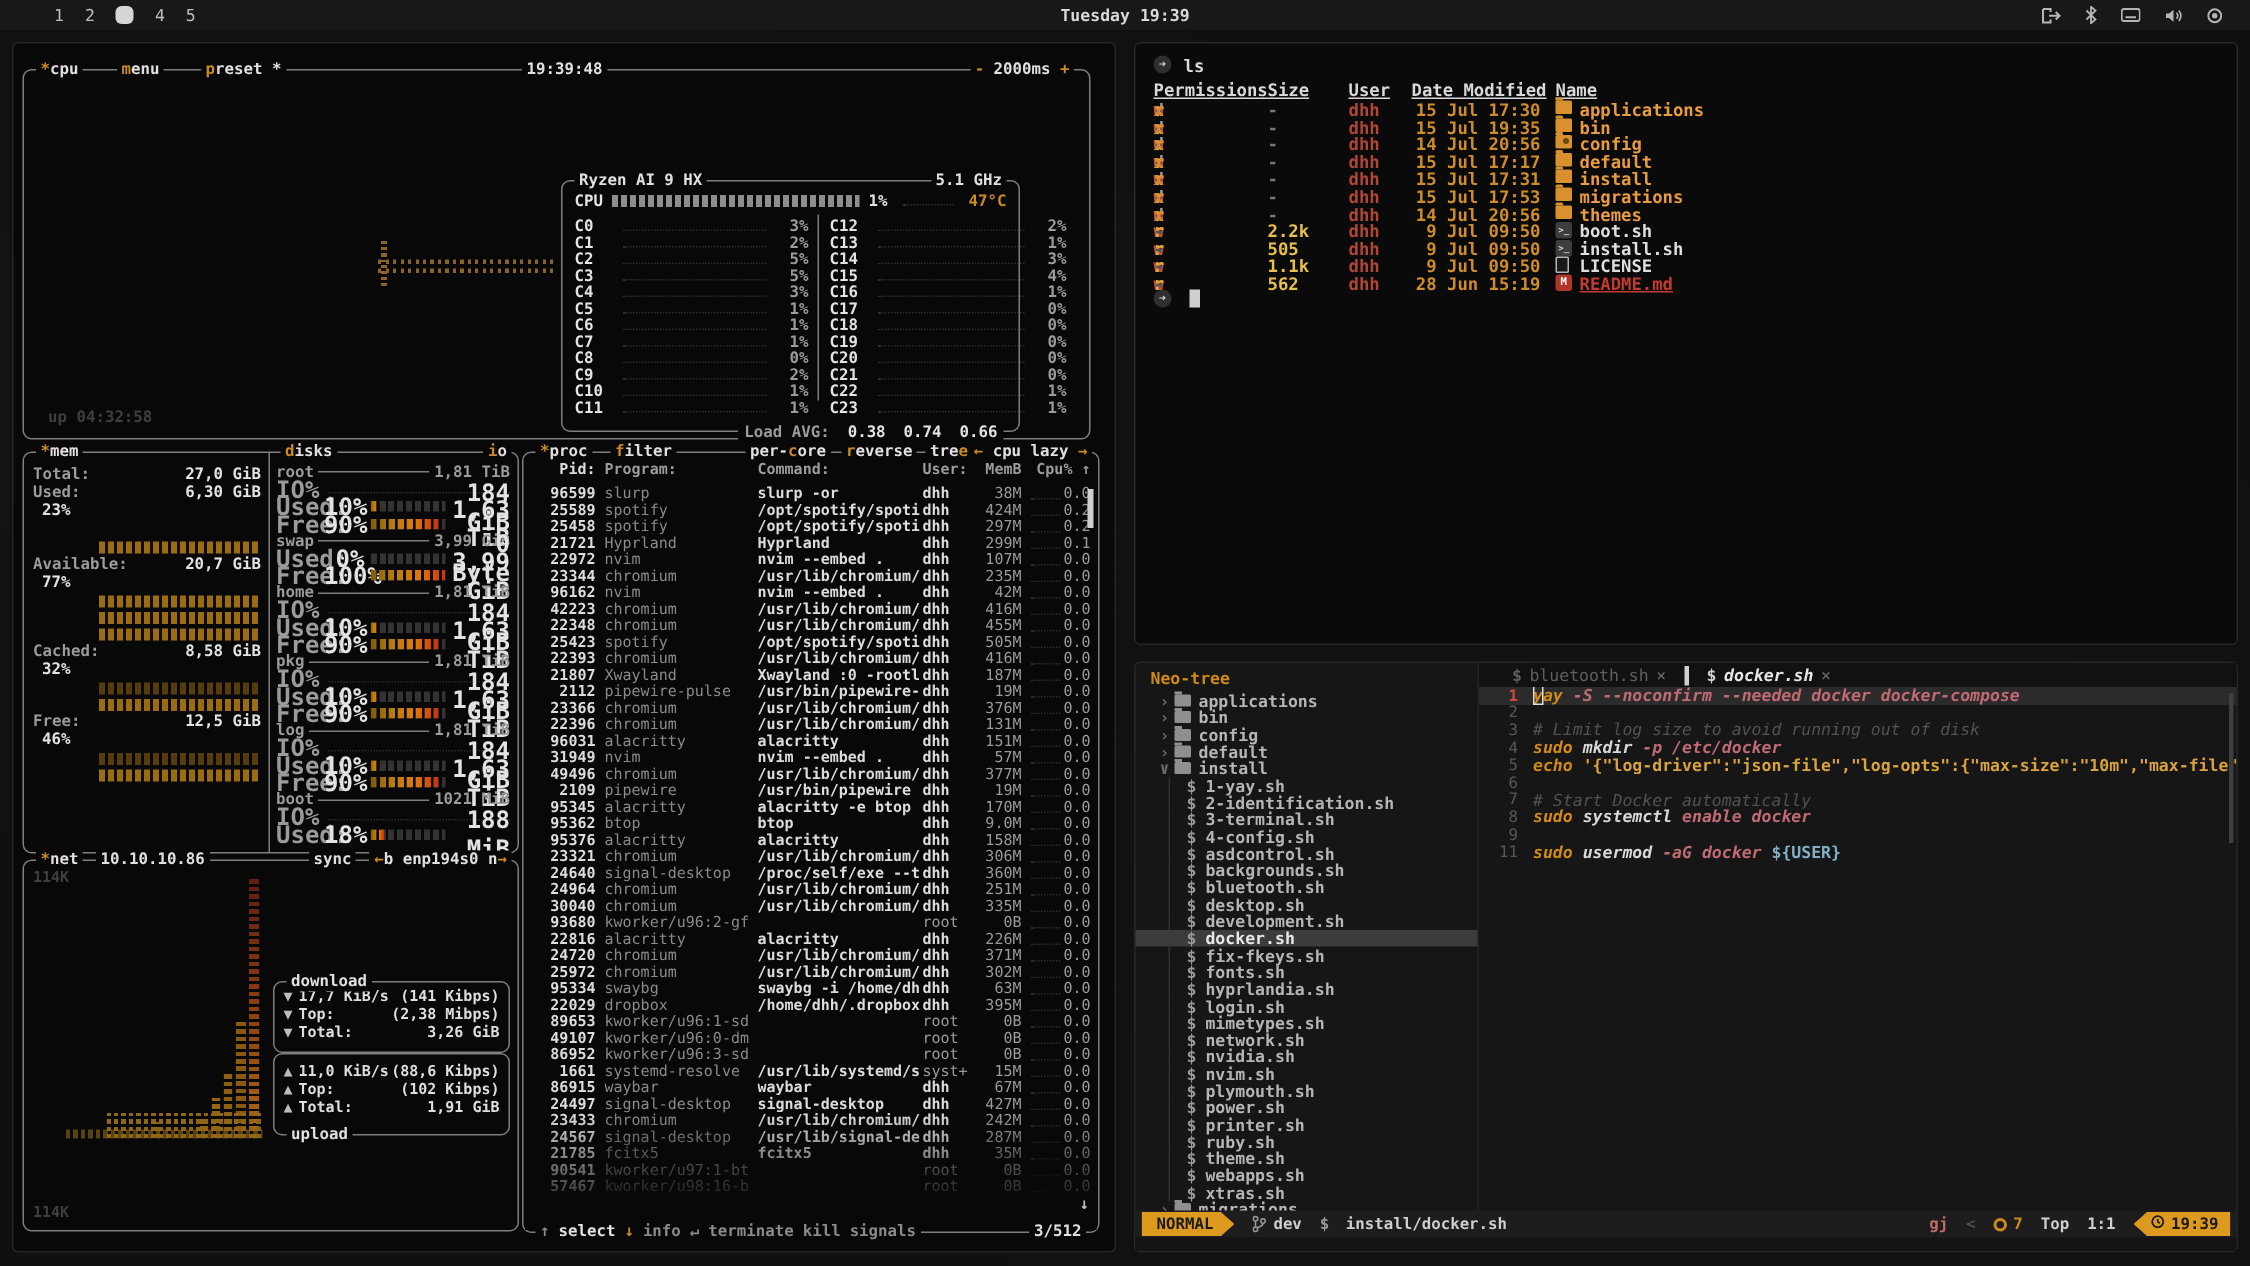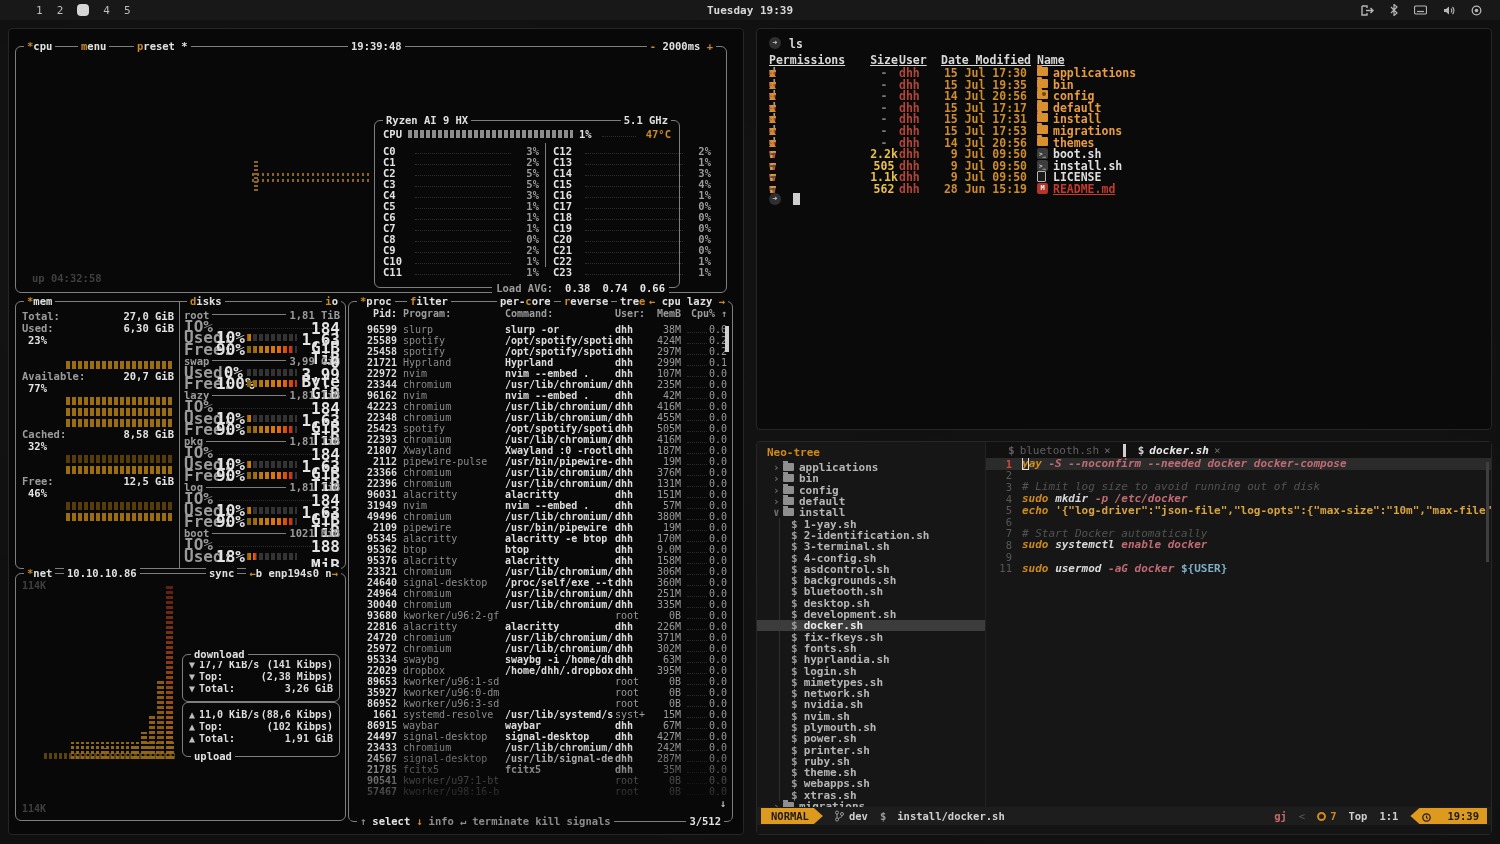"Size" .l-size { left: 96px -> 76px; text-align: center -> left }
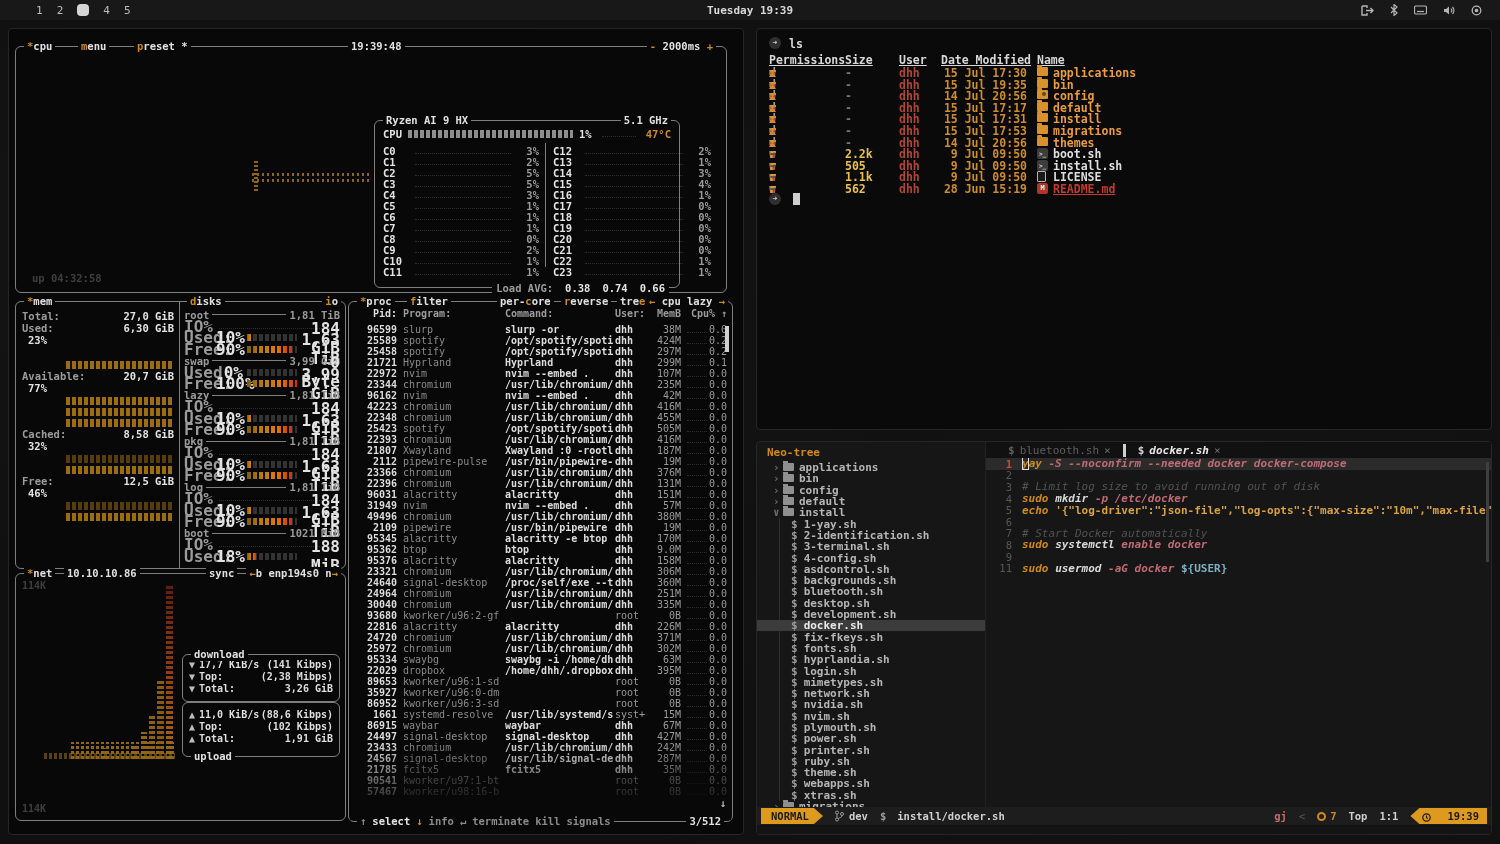"lazy" span.dsep-n { text: lazy -> home }
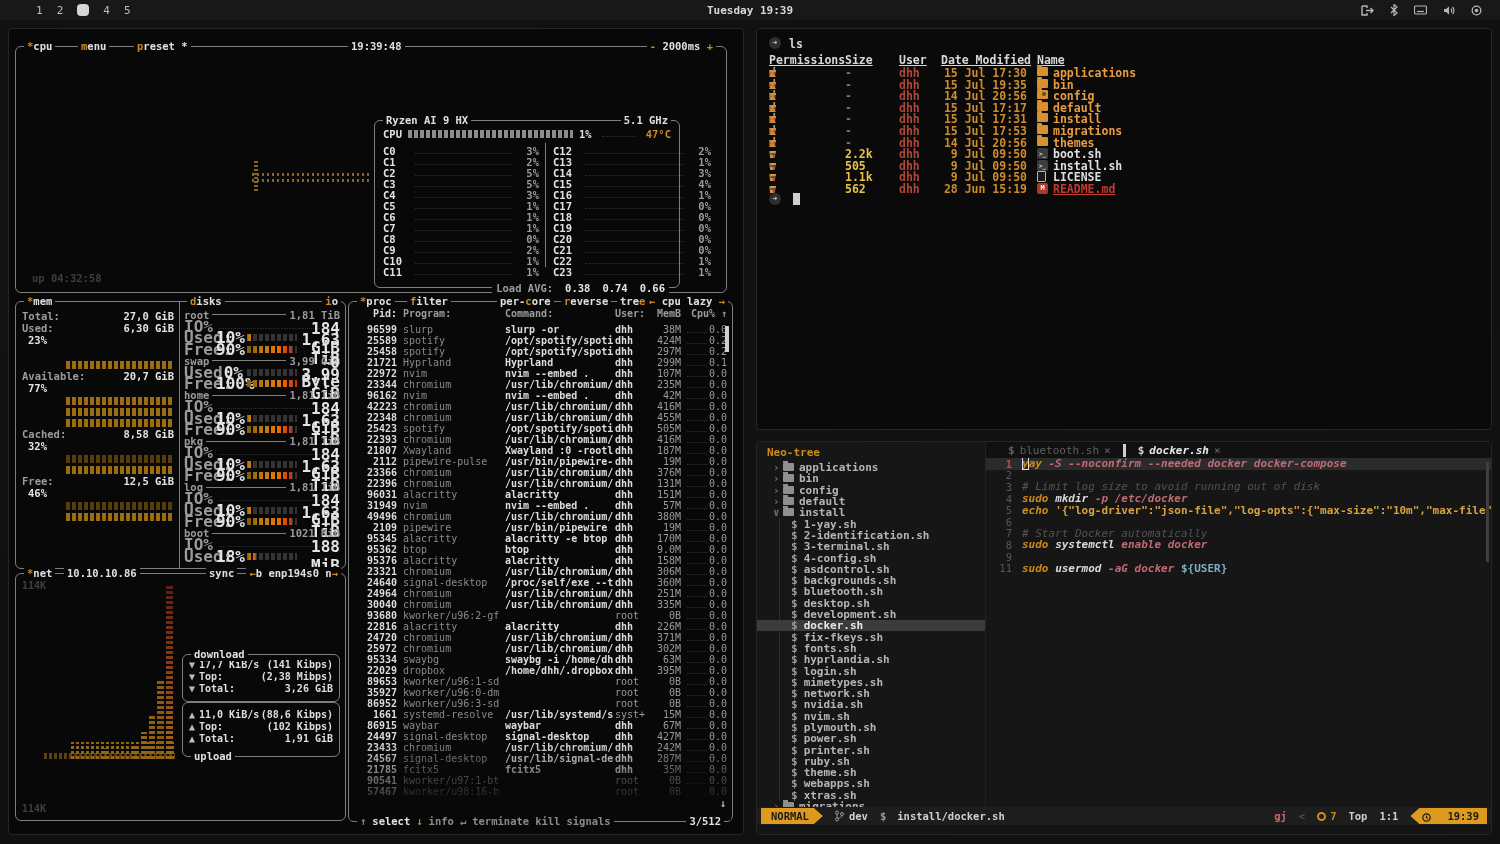"380M" span.c-mem { text: 380M -> 377M }
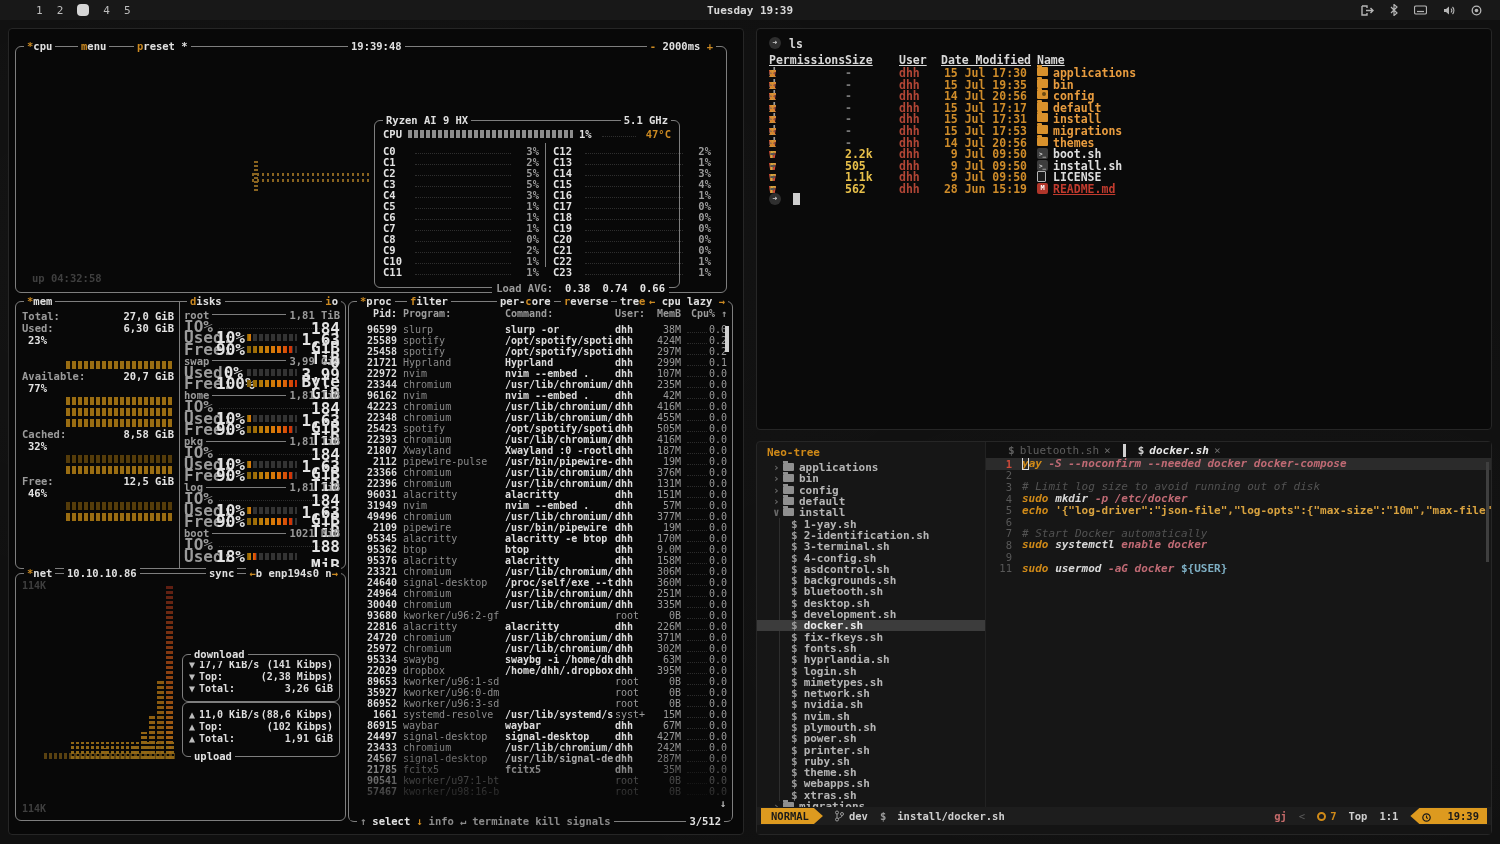"35927" span.c-pid { text: 35927 -> 49107 }
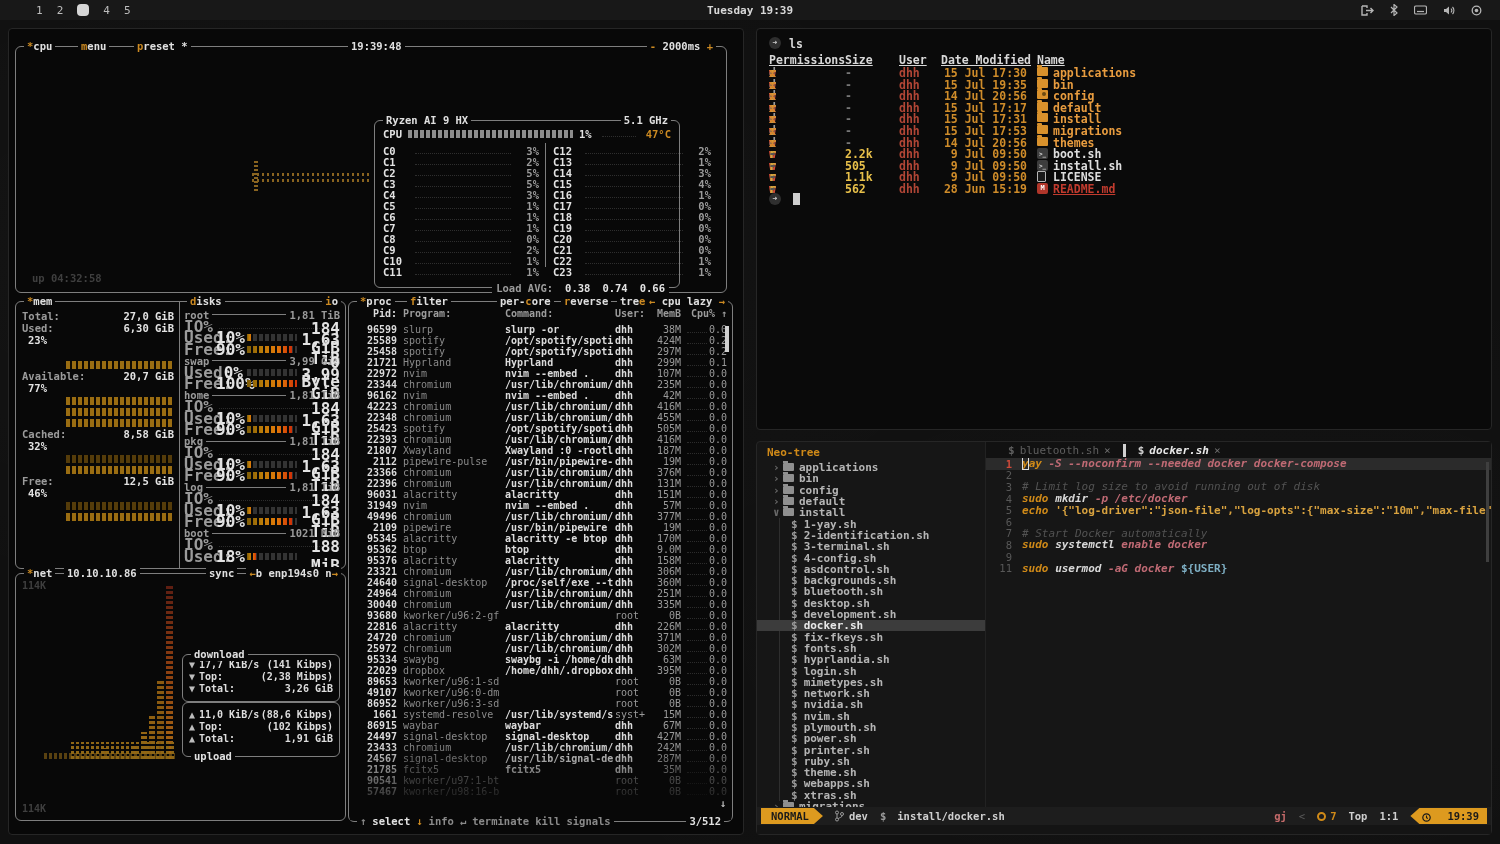"19:39" .clockbadge { align-items: flex-end -> flex-start; gap: 16px -> 4px }
